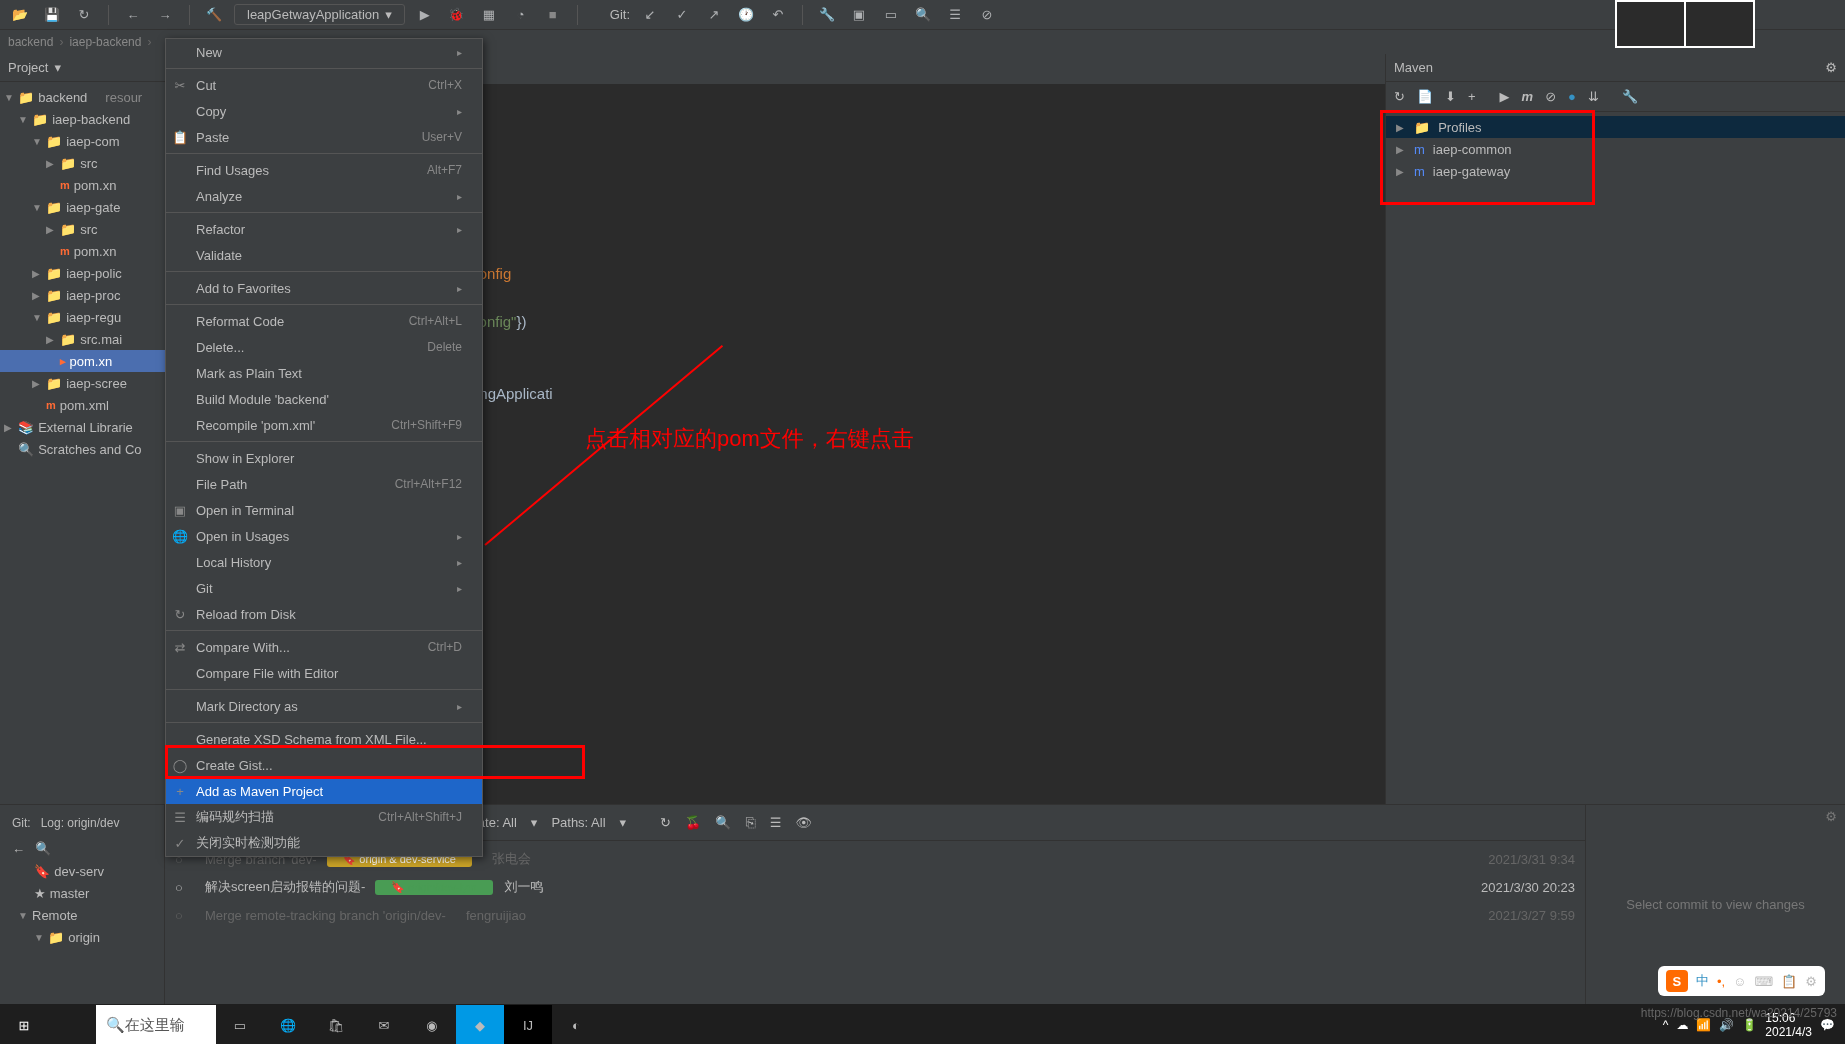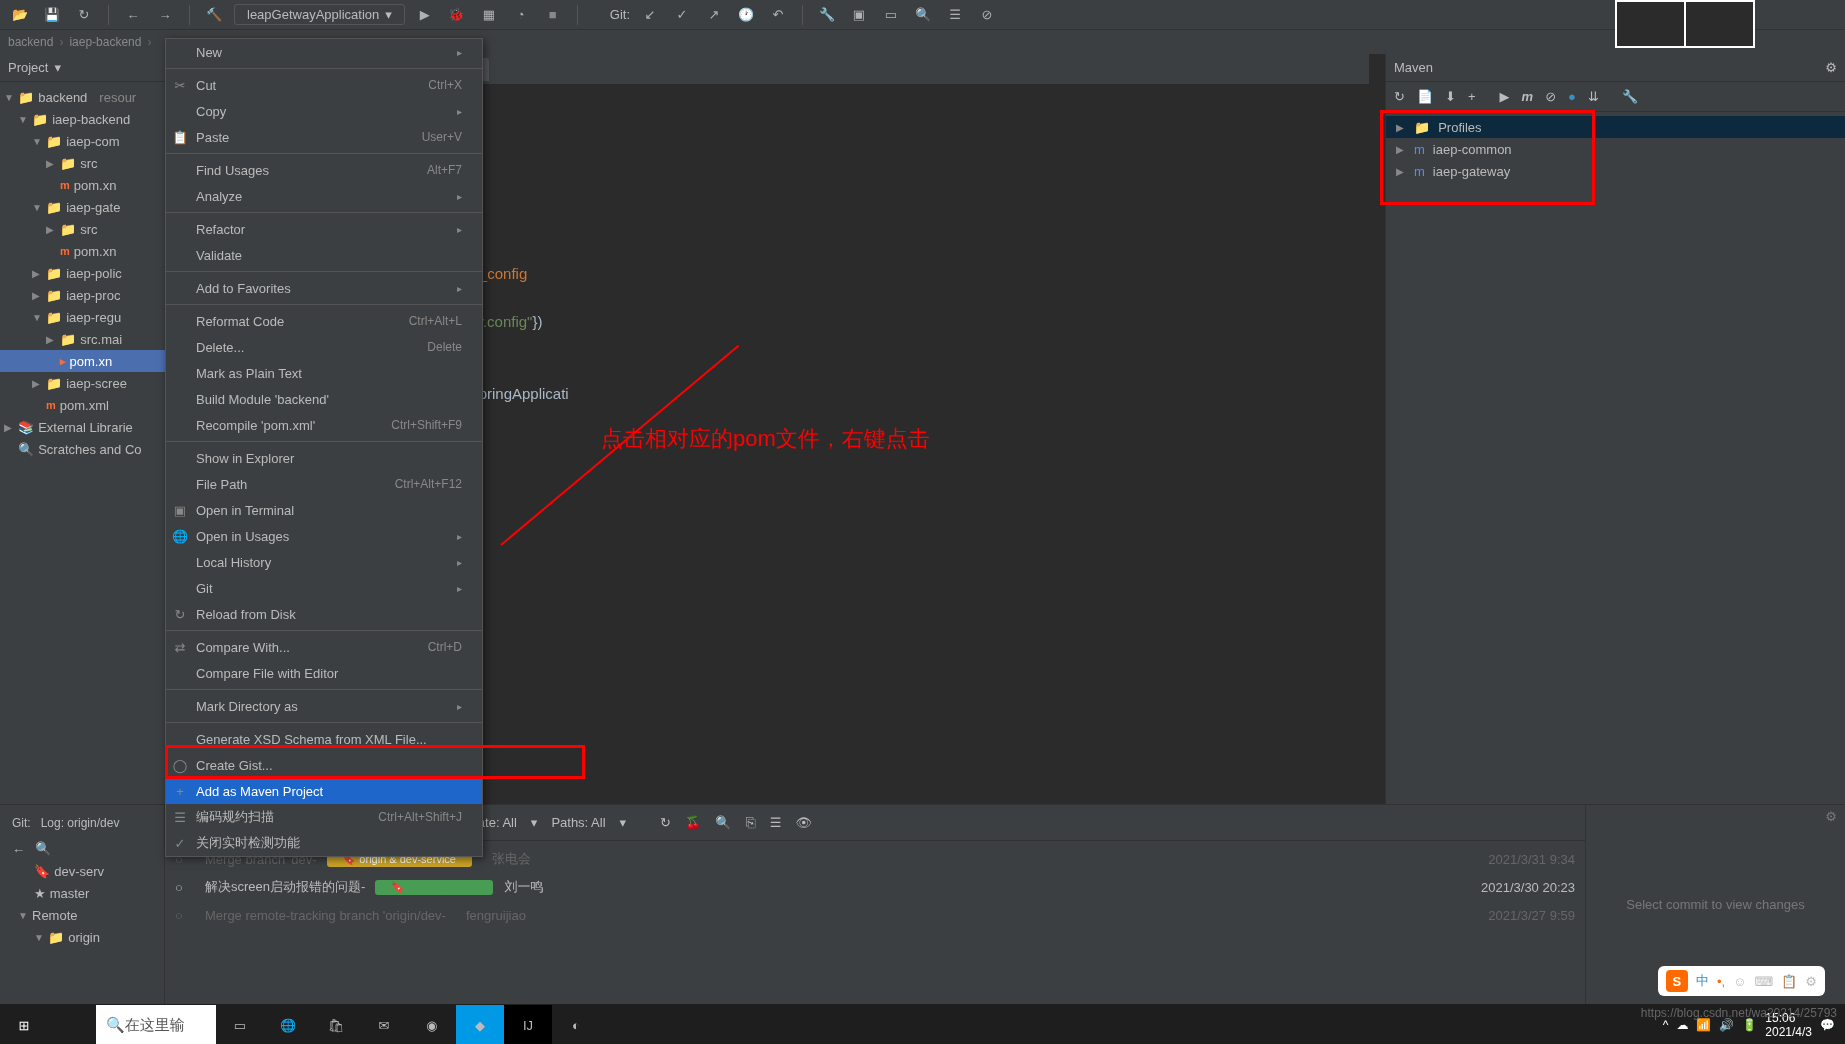"Project" .main-area { gap: 16px -> none }
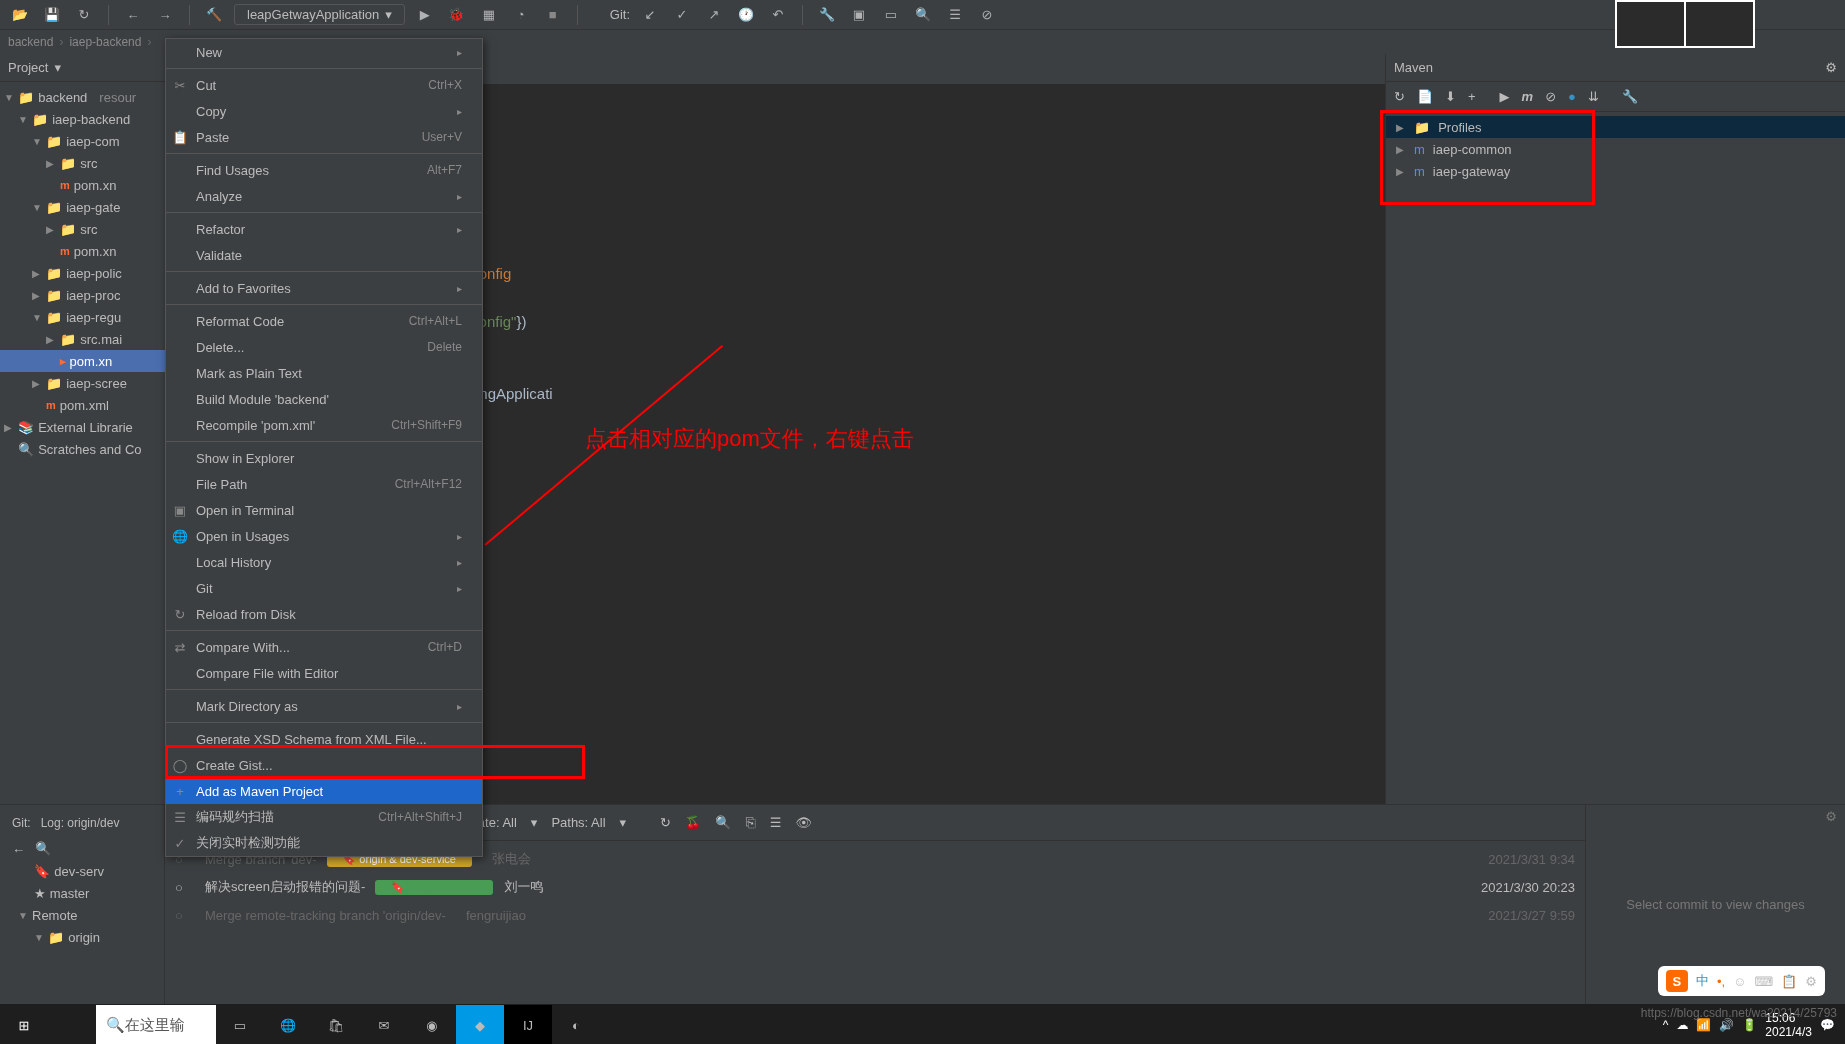"resour" span { margin-left: 8px -> 14px }
